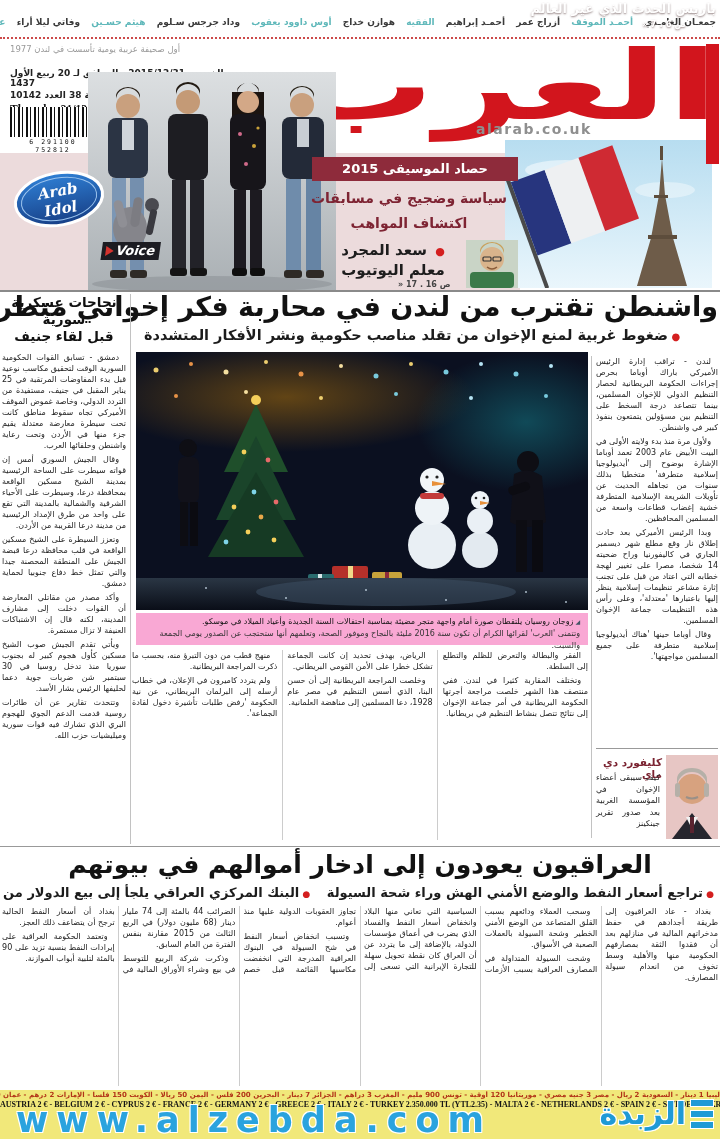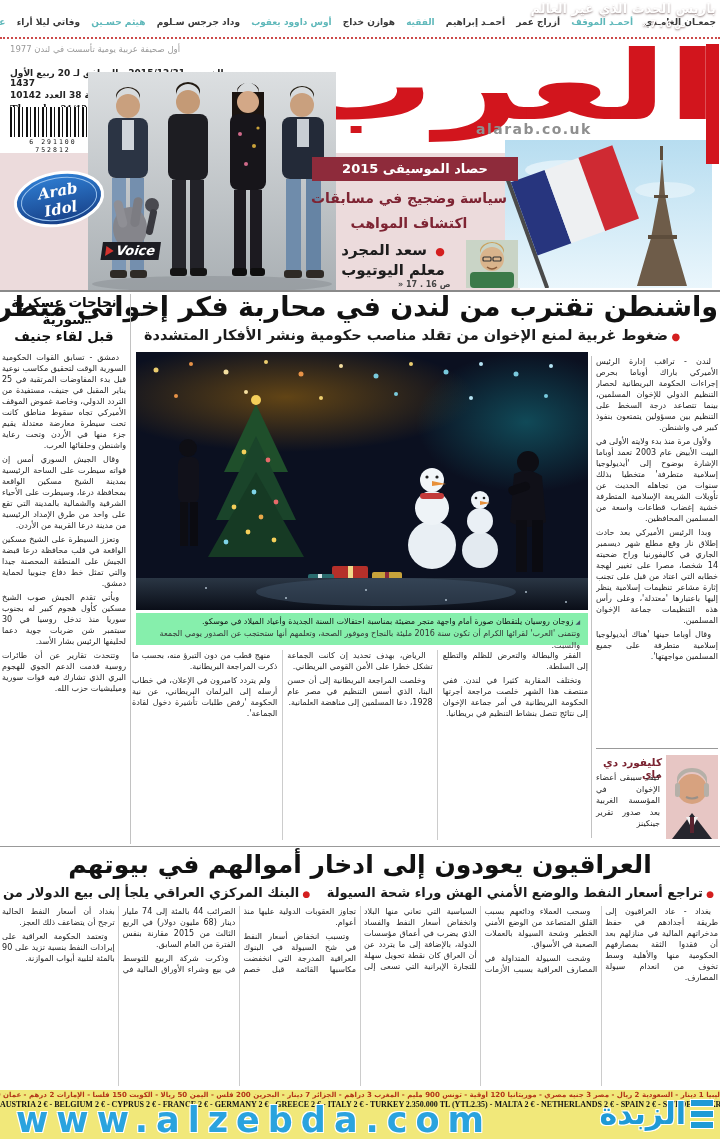"وأكد مصدر من مقاتلي المعارضة" p { html: none -> <p>وأكد مصدر من مقاتلي المعارضة أن القوات دخلت إلى مشارف المدينة، لكنه قال إن الاشتباكات العنيفة لا تزال مستمرة.</p> }
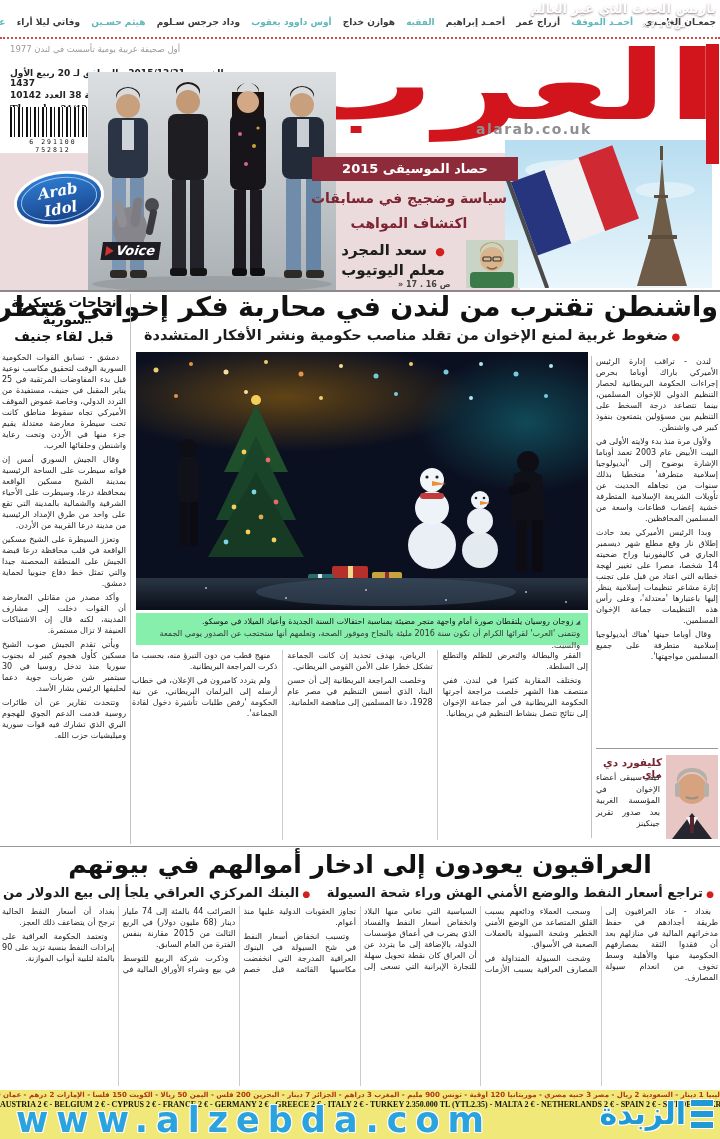"زوجان روسيان يلتقطان صورة أمام" .caption { background: #86efac -> #f9a8d4 }
